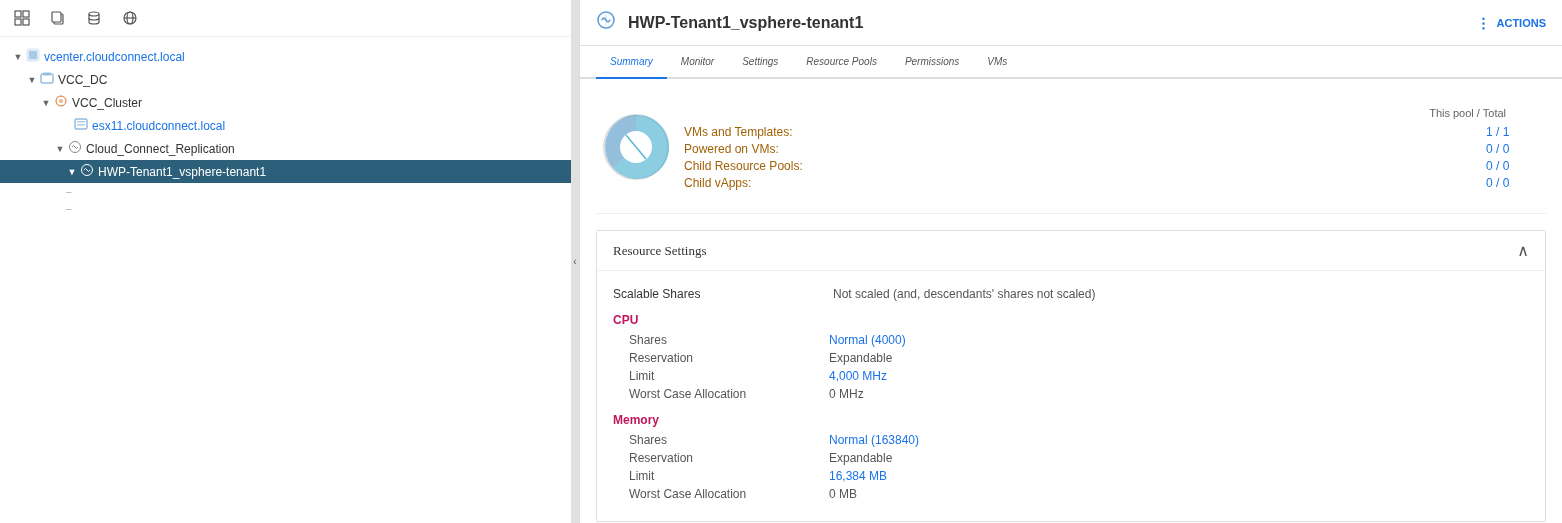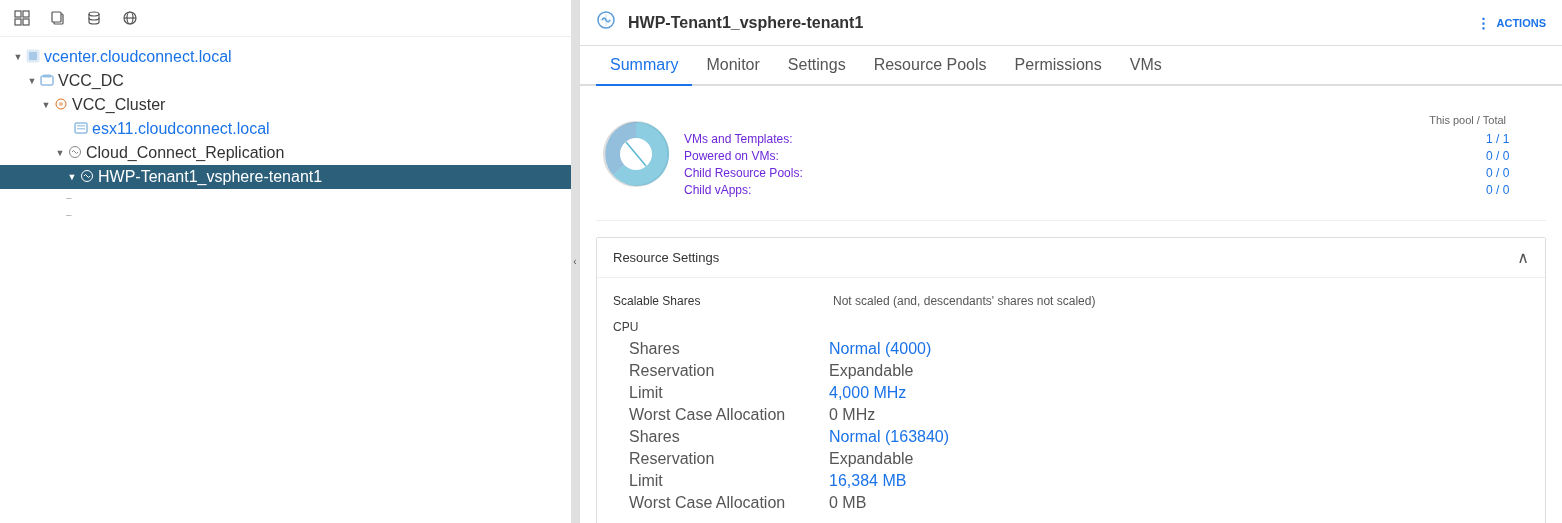"vcenter.cloudconnect.local" .item-label { font-size: 16px -> 12px }
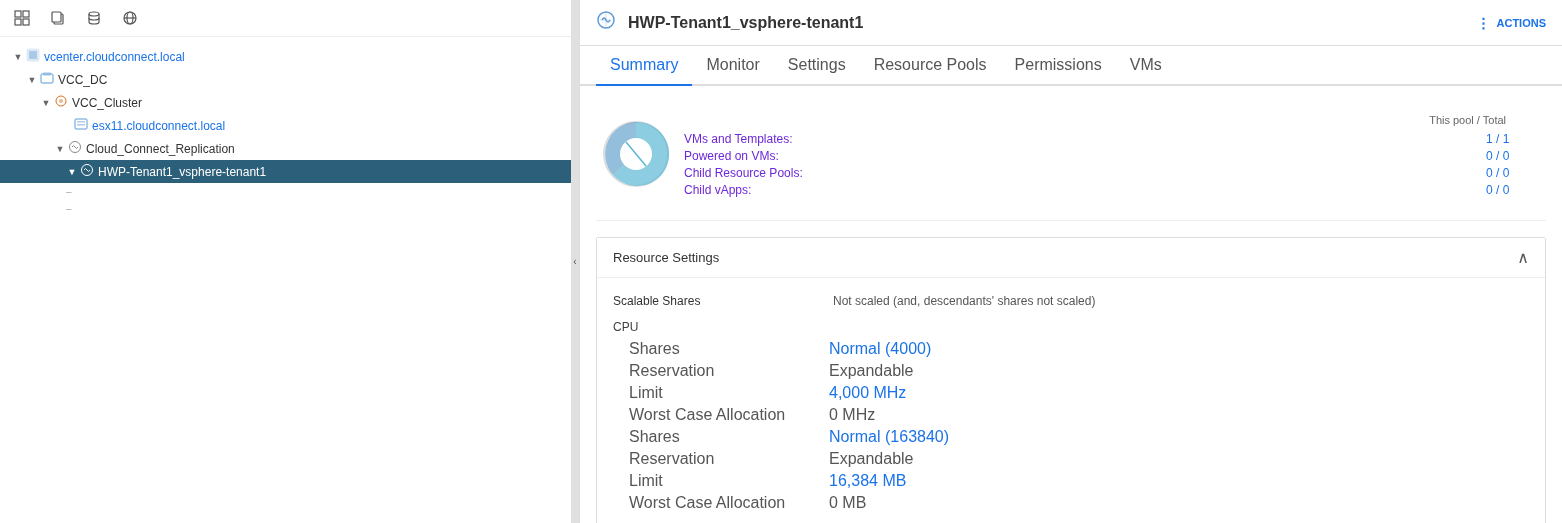"Summary" .tab { font-size: 16px -> 10px; font-style: none -> italic }
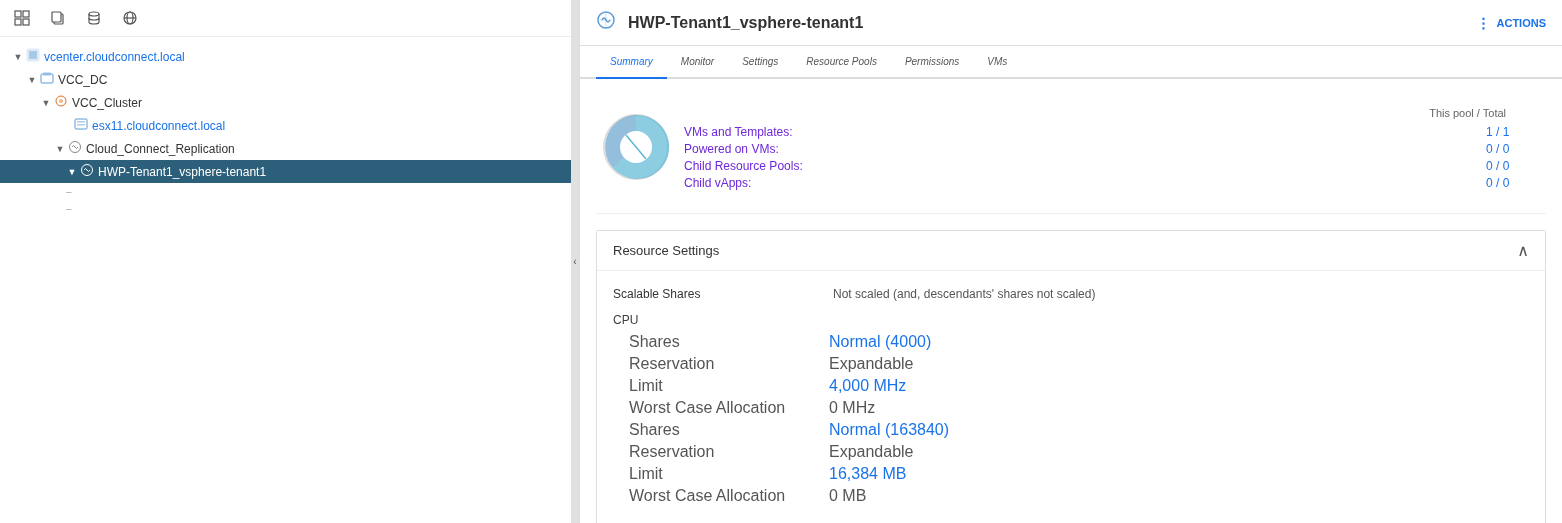"VMs and Templates:" .stat-label { color: #6d28d9 -> #a16207 }
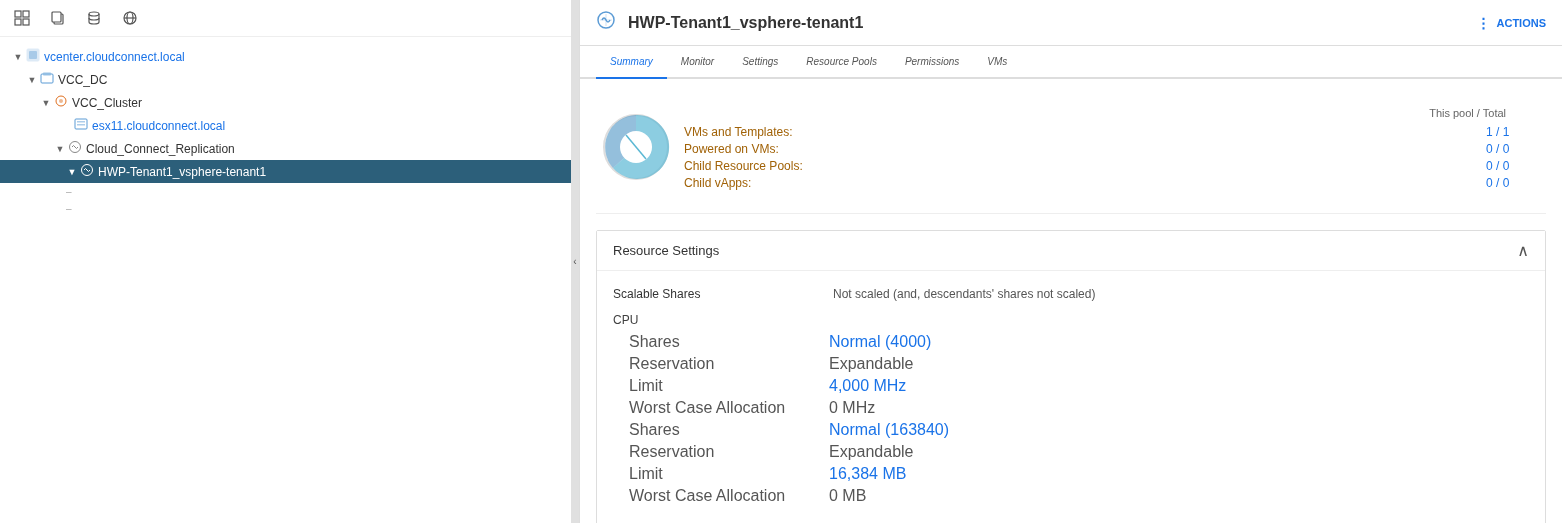"Resource Settings" .resource-settings-header { font-family: none -> Liberation Serif, serif }
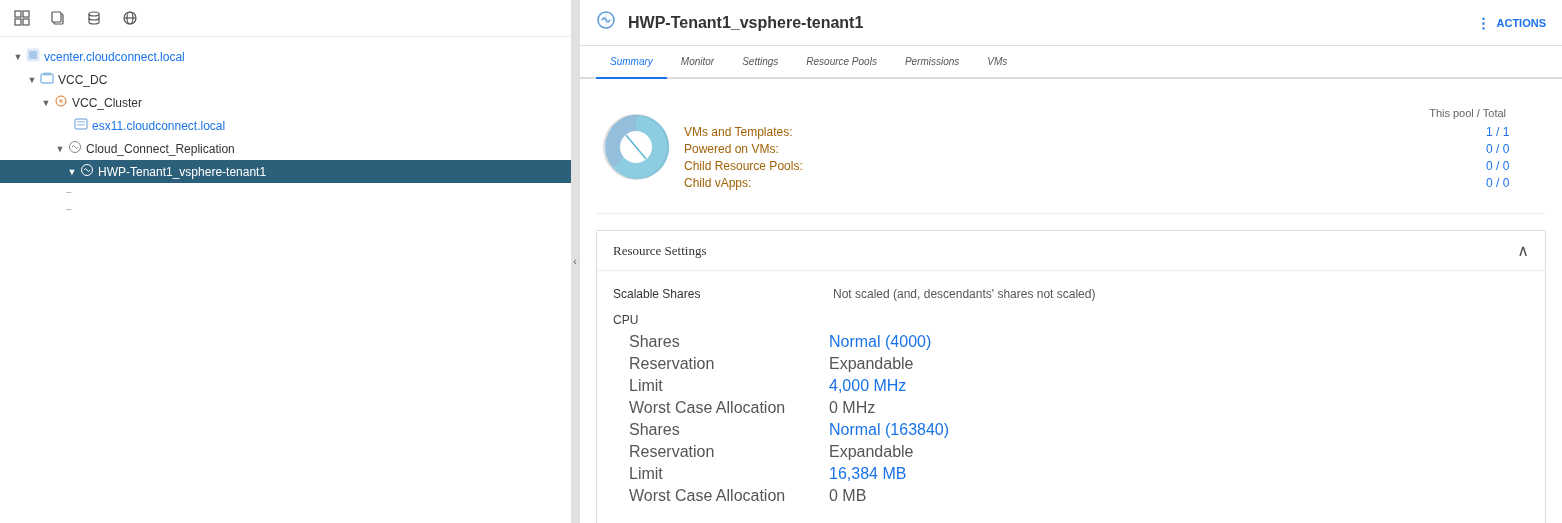"CPU" .section-title { color: #404040 -> #be185d; font-weight: normal -> bold }
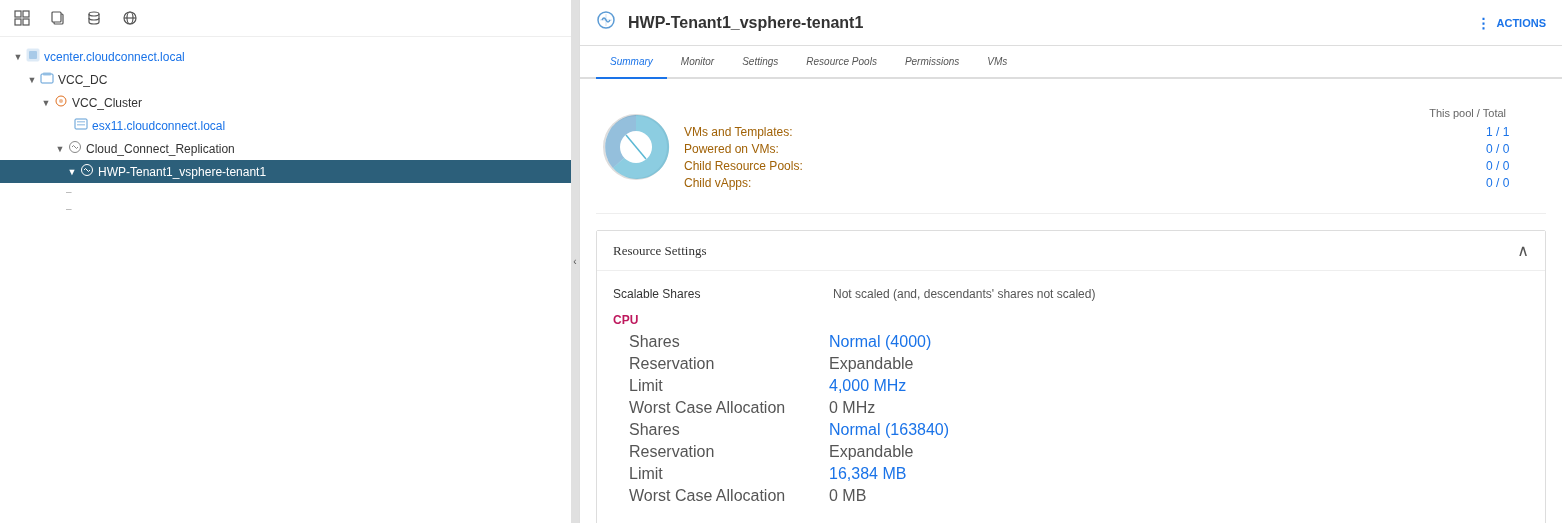"Shares" .sub-row { font-size: 16px -> 12px }
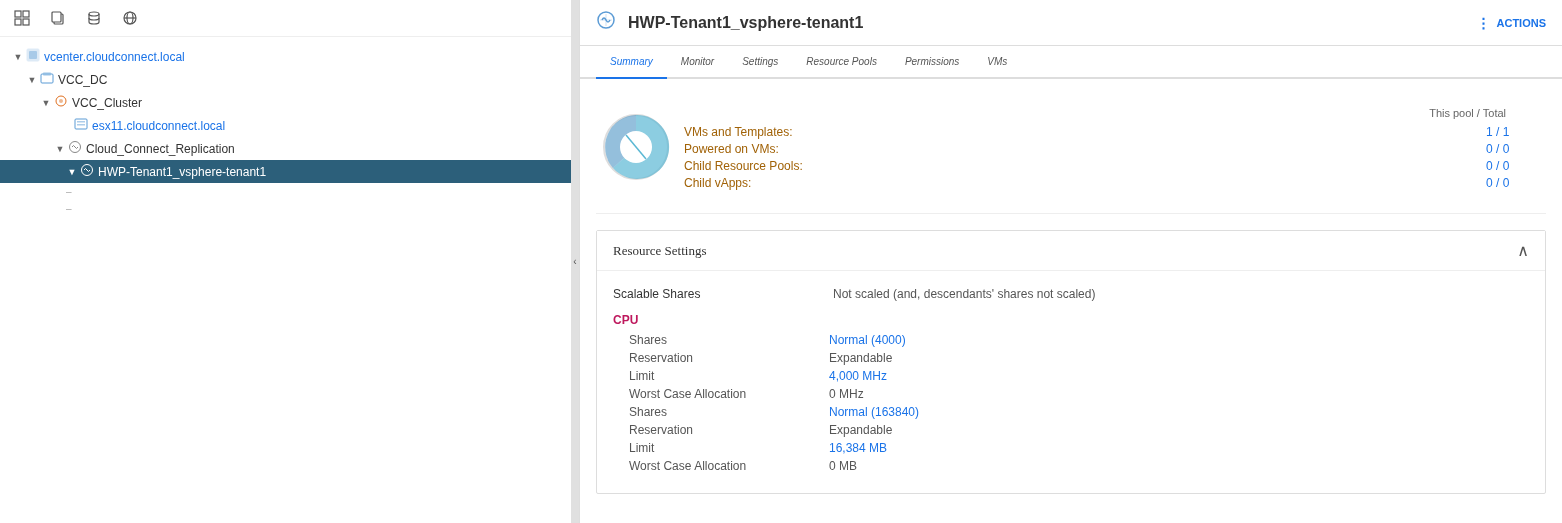"Memory" div.section-title { html: none -> <div>Memory</div> }
